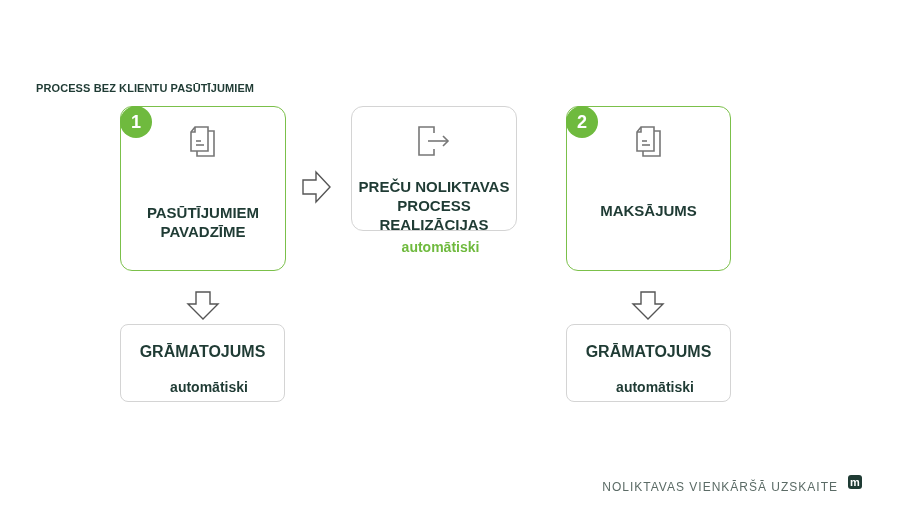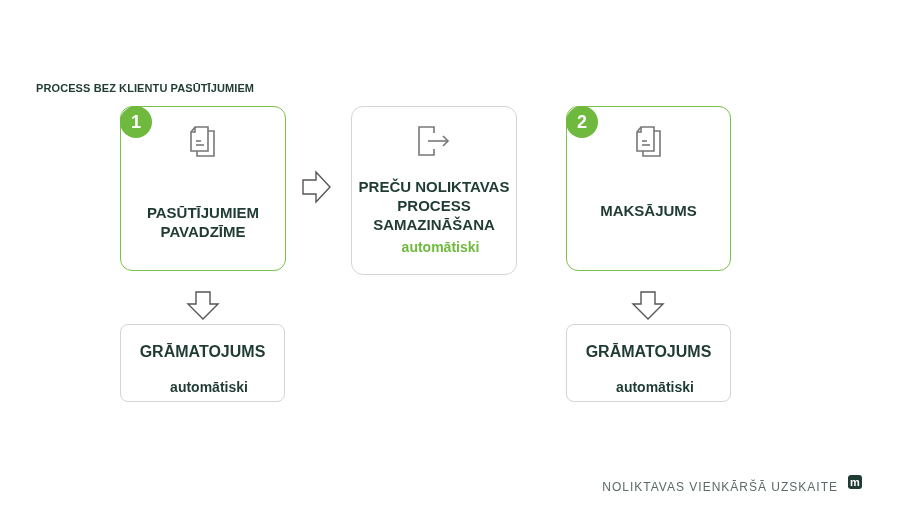"PREČU NOLIKTAVAS" div.card { height: 169px -> 125px }
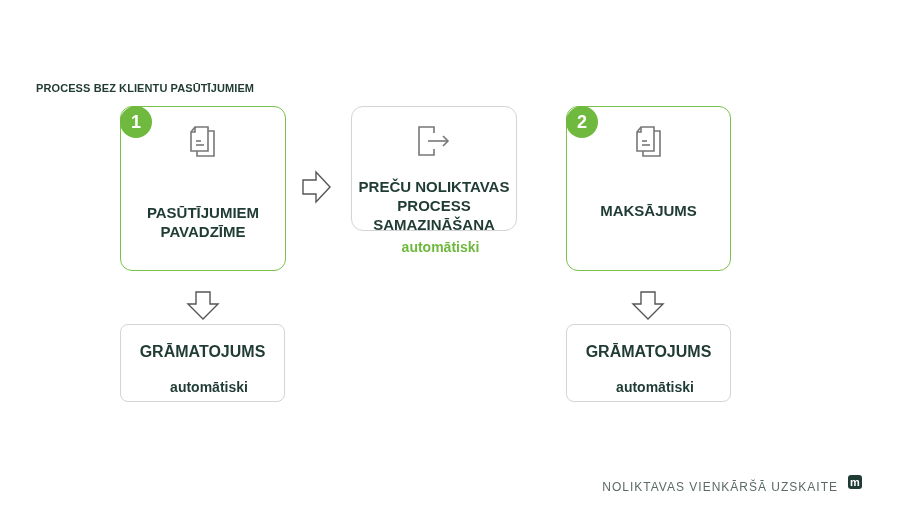"SAMAZINĀŠANA" div { text: SAMAZINĀŠANA -> REALIZĀCIJAS }
